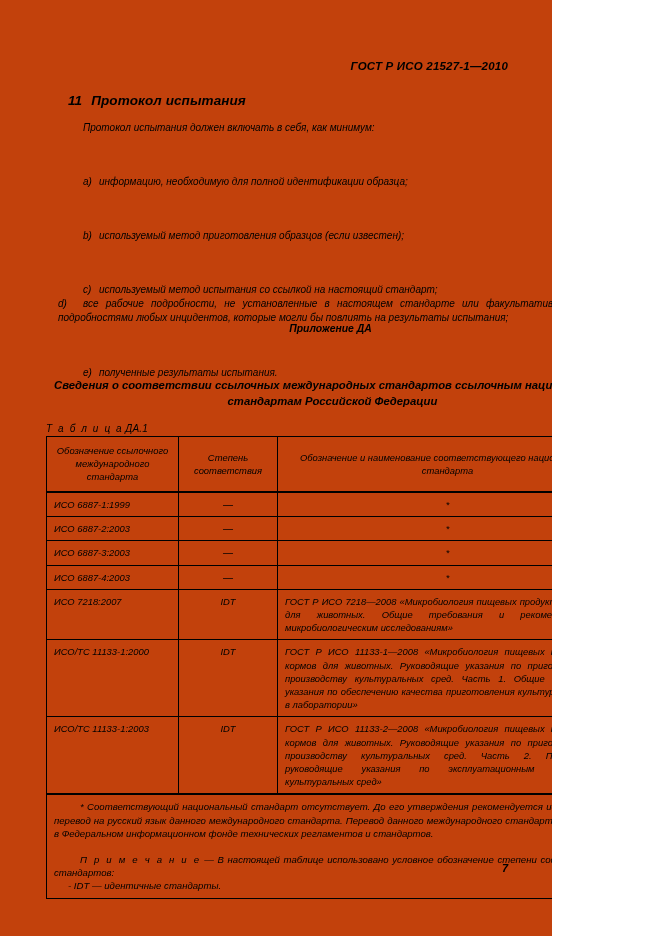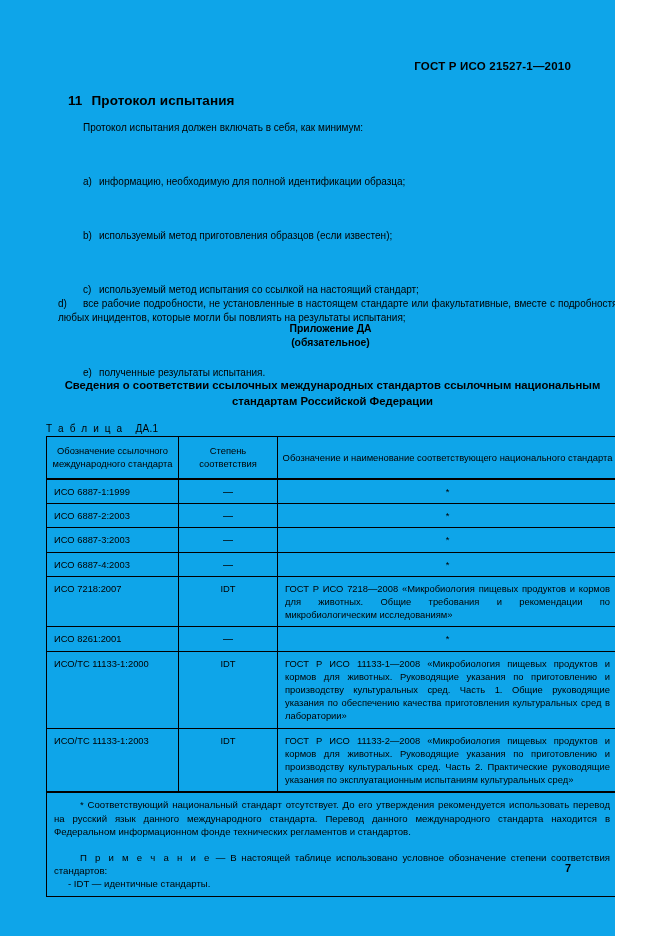"ГОСТ Р ИСО 21527-1—2010" .page { background: #0ea5e9 -> #c2410c; font-style: none -> italic; width: 615px -> 552px }
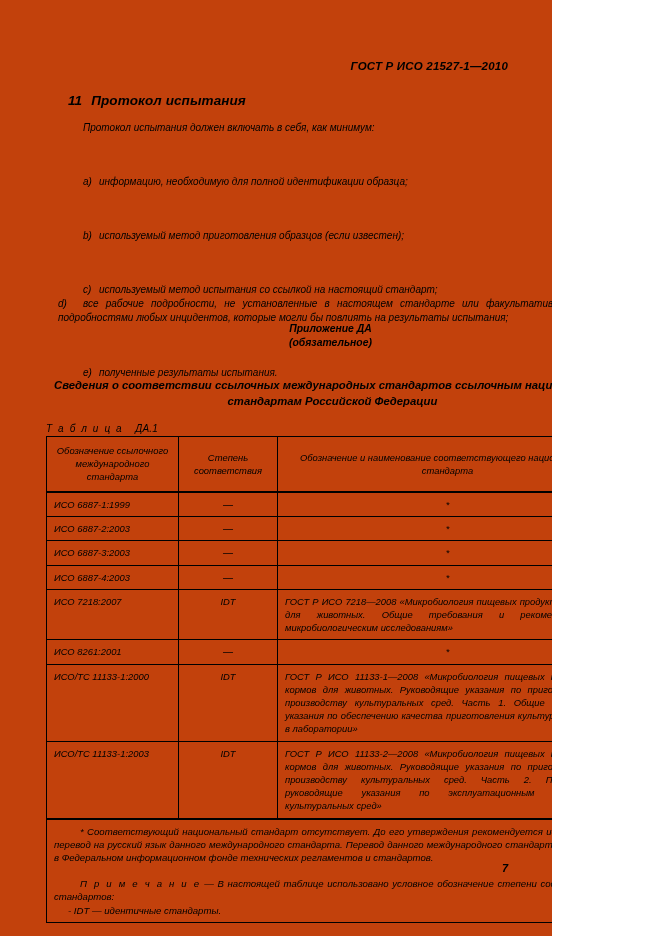"(обязательное)" div { html: <div>(обязательное)</div> -> none }
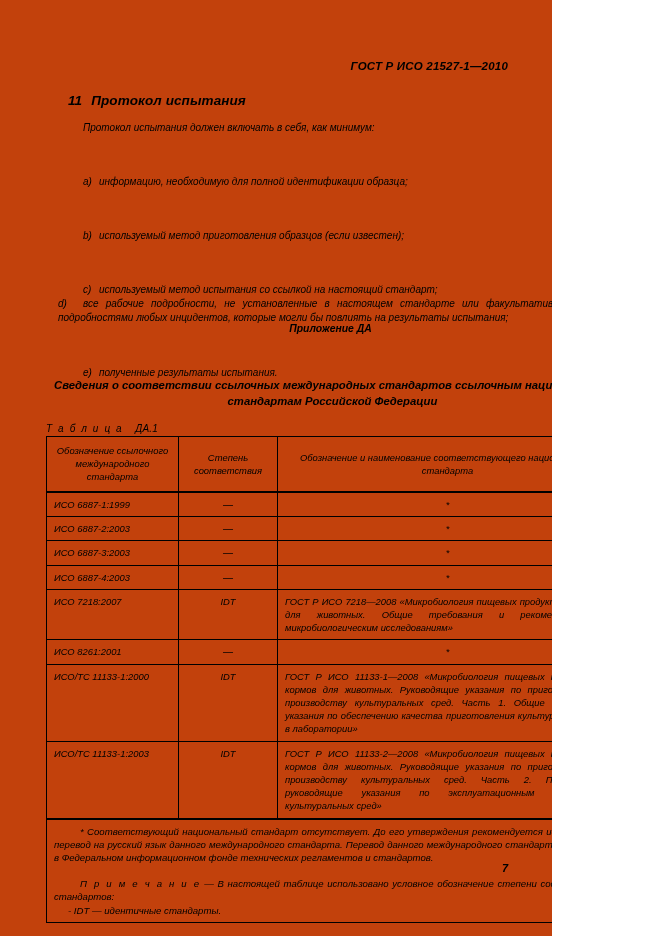"ДА.1" .table-label .lbl-num { margin-left: 12px -> 2px }
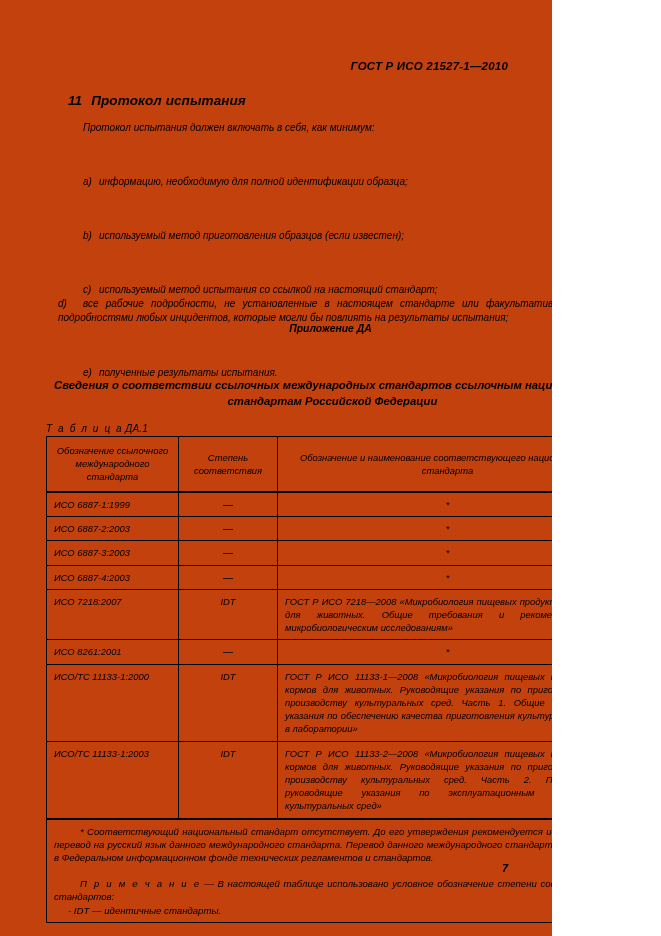"ИСО 8261:2001" tr { html: <tr> <td>ИСО 8261:2001</td> <td>—</td> <td>*</td> </tr> -> none }
